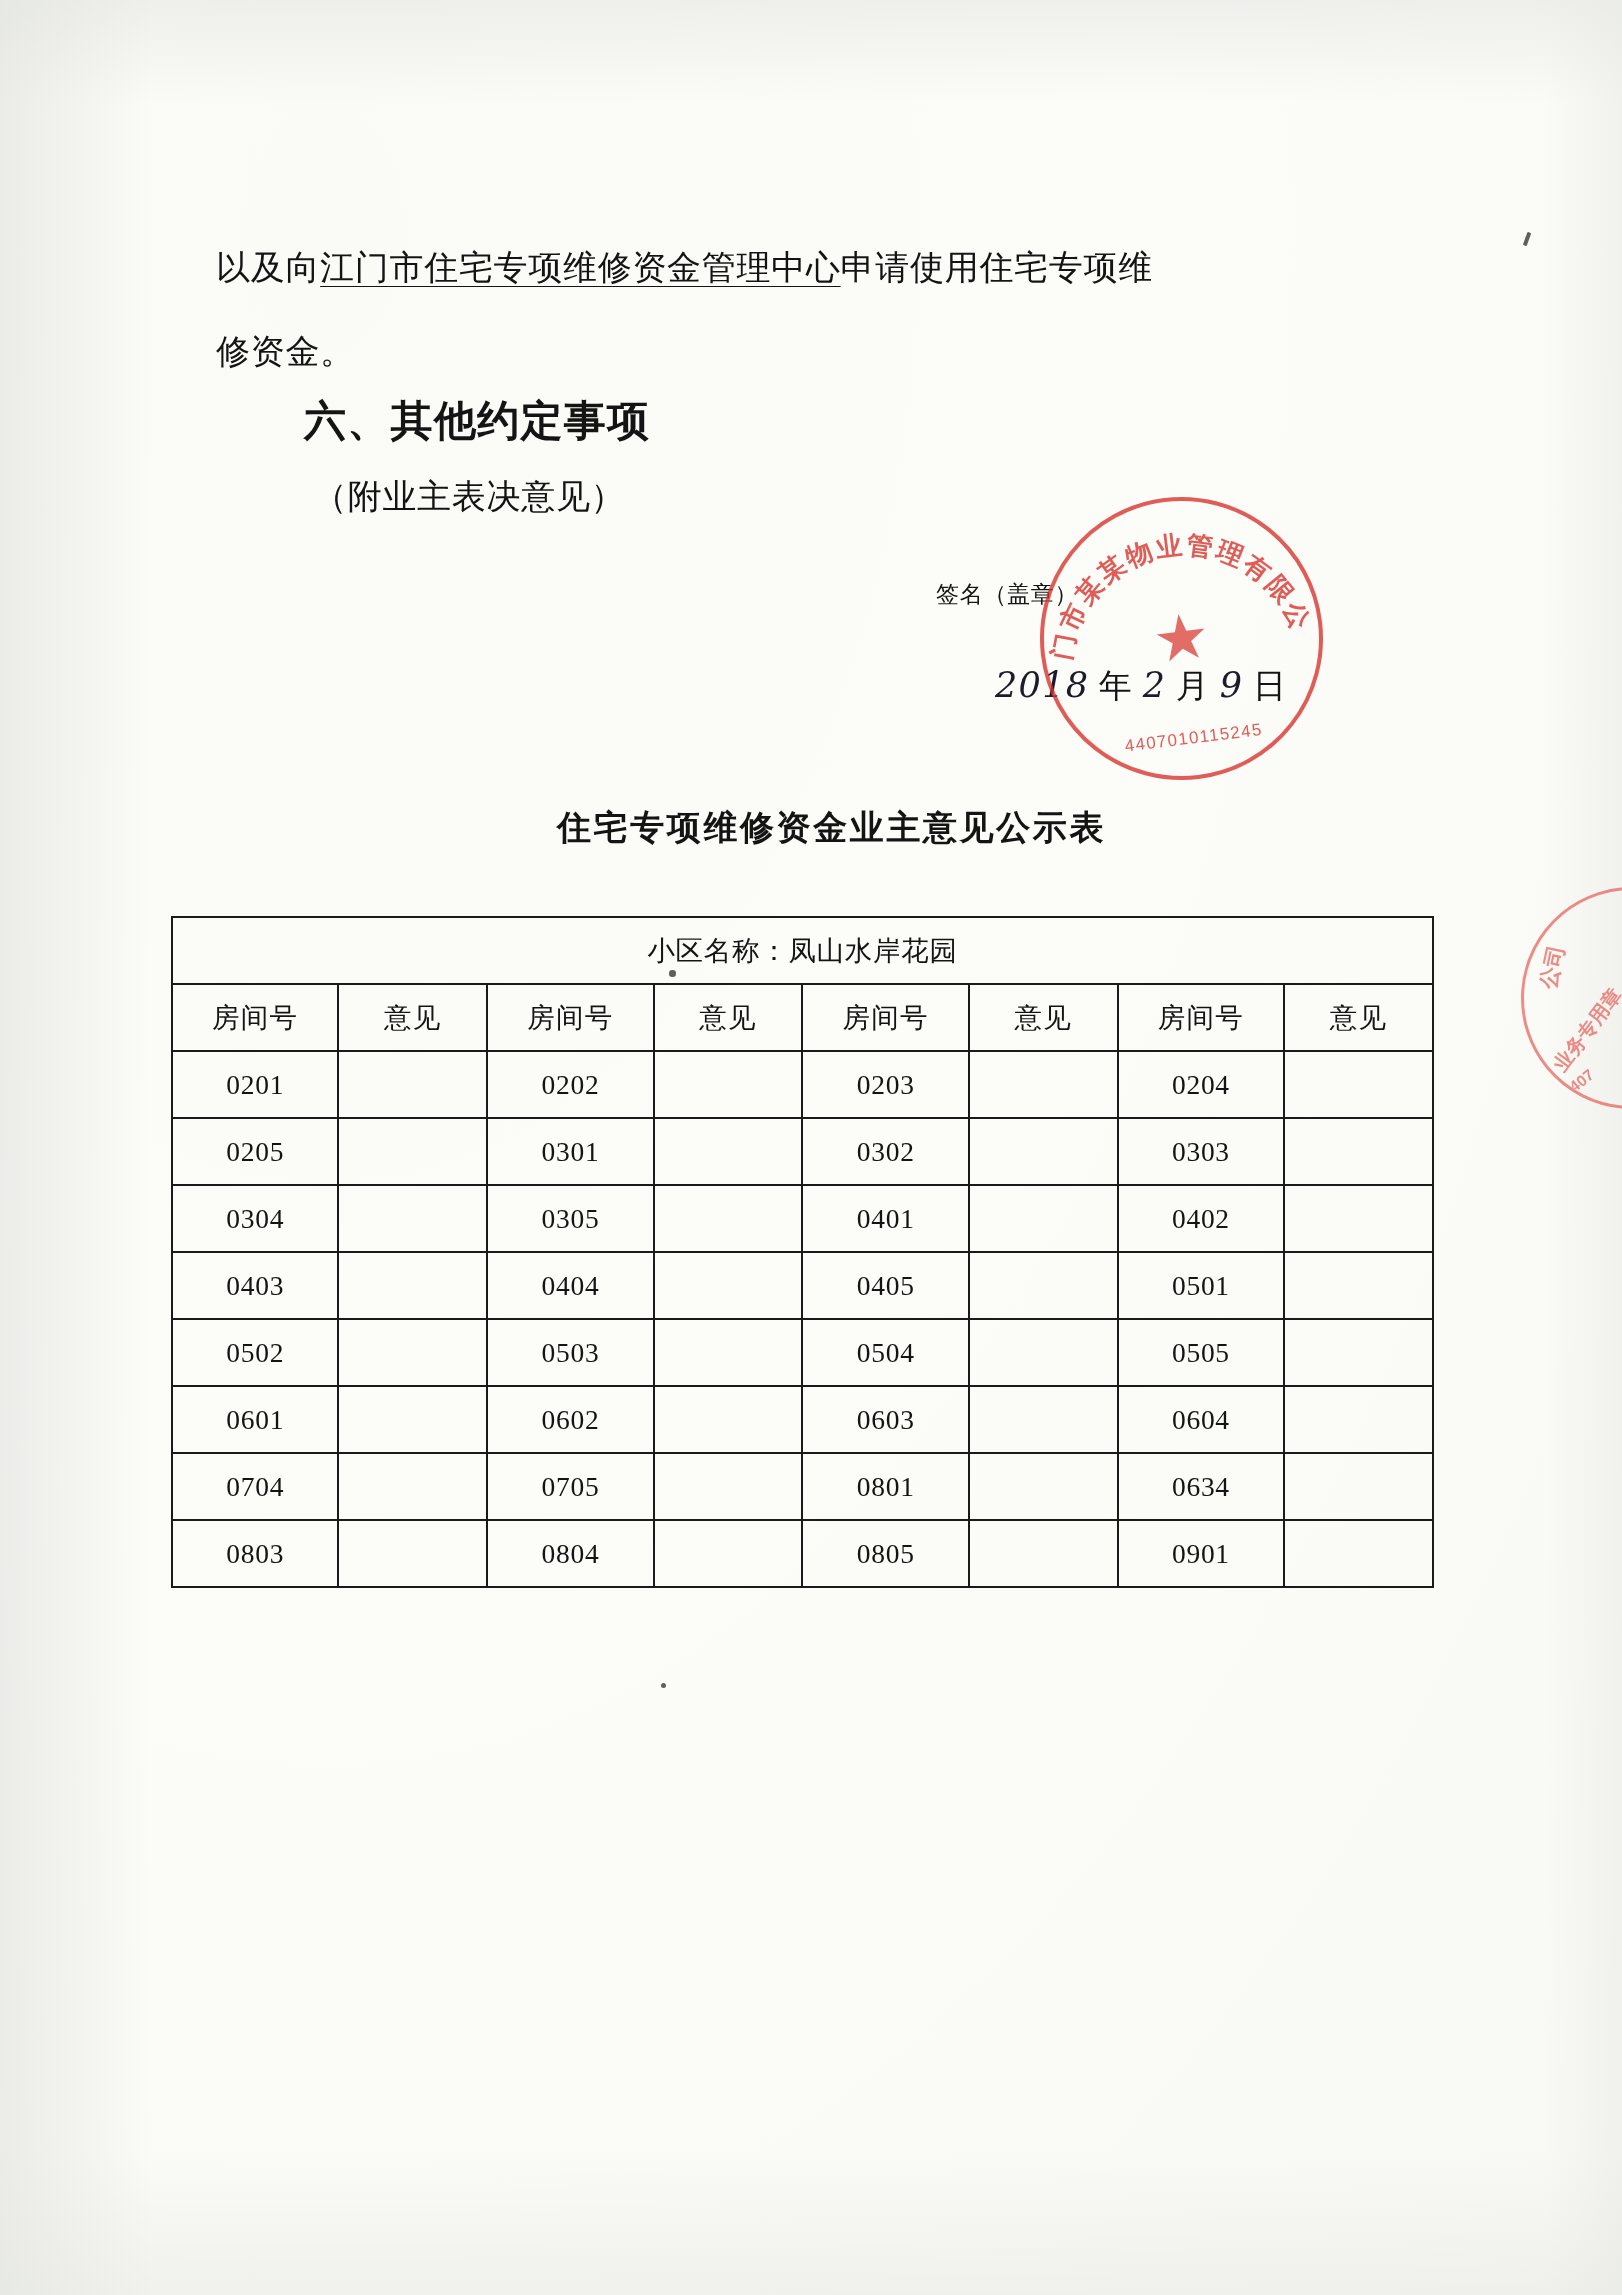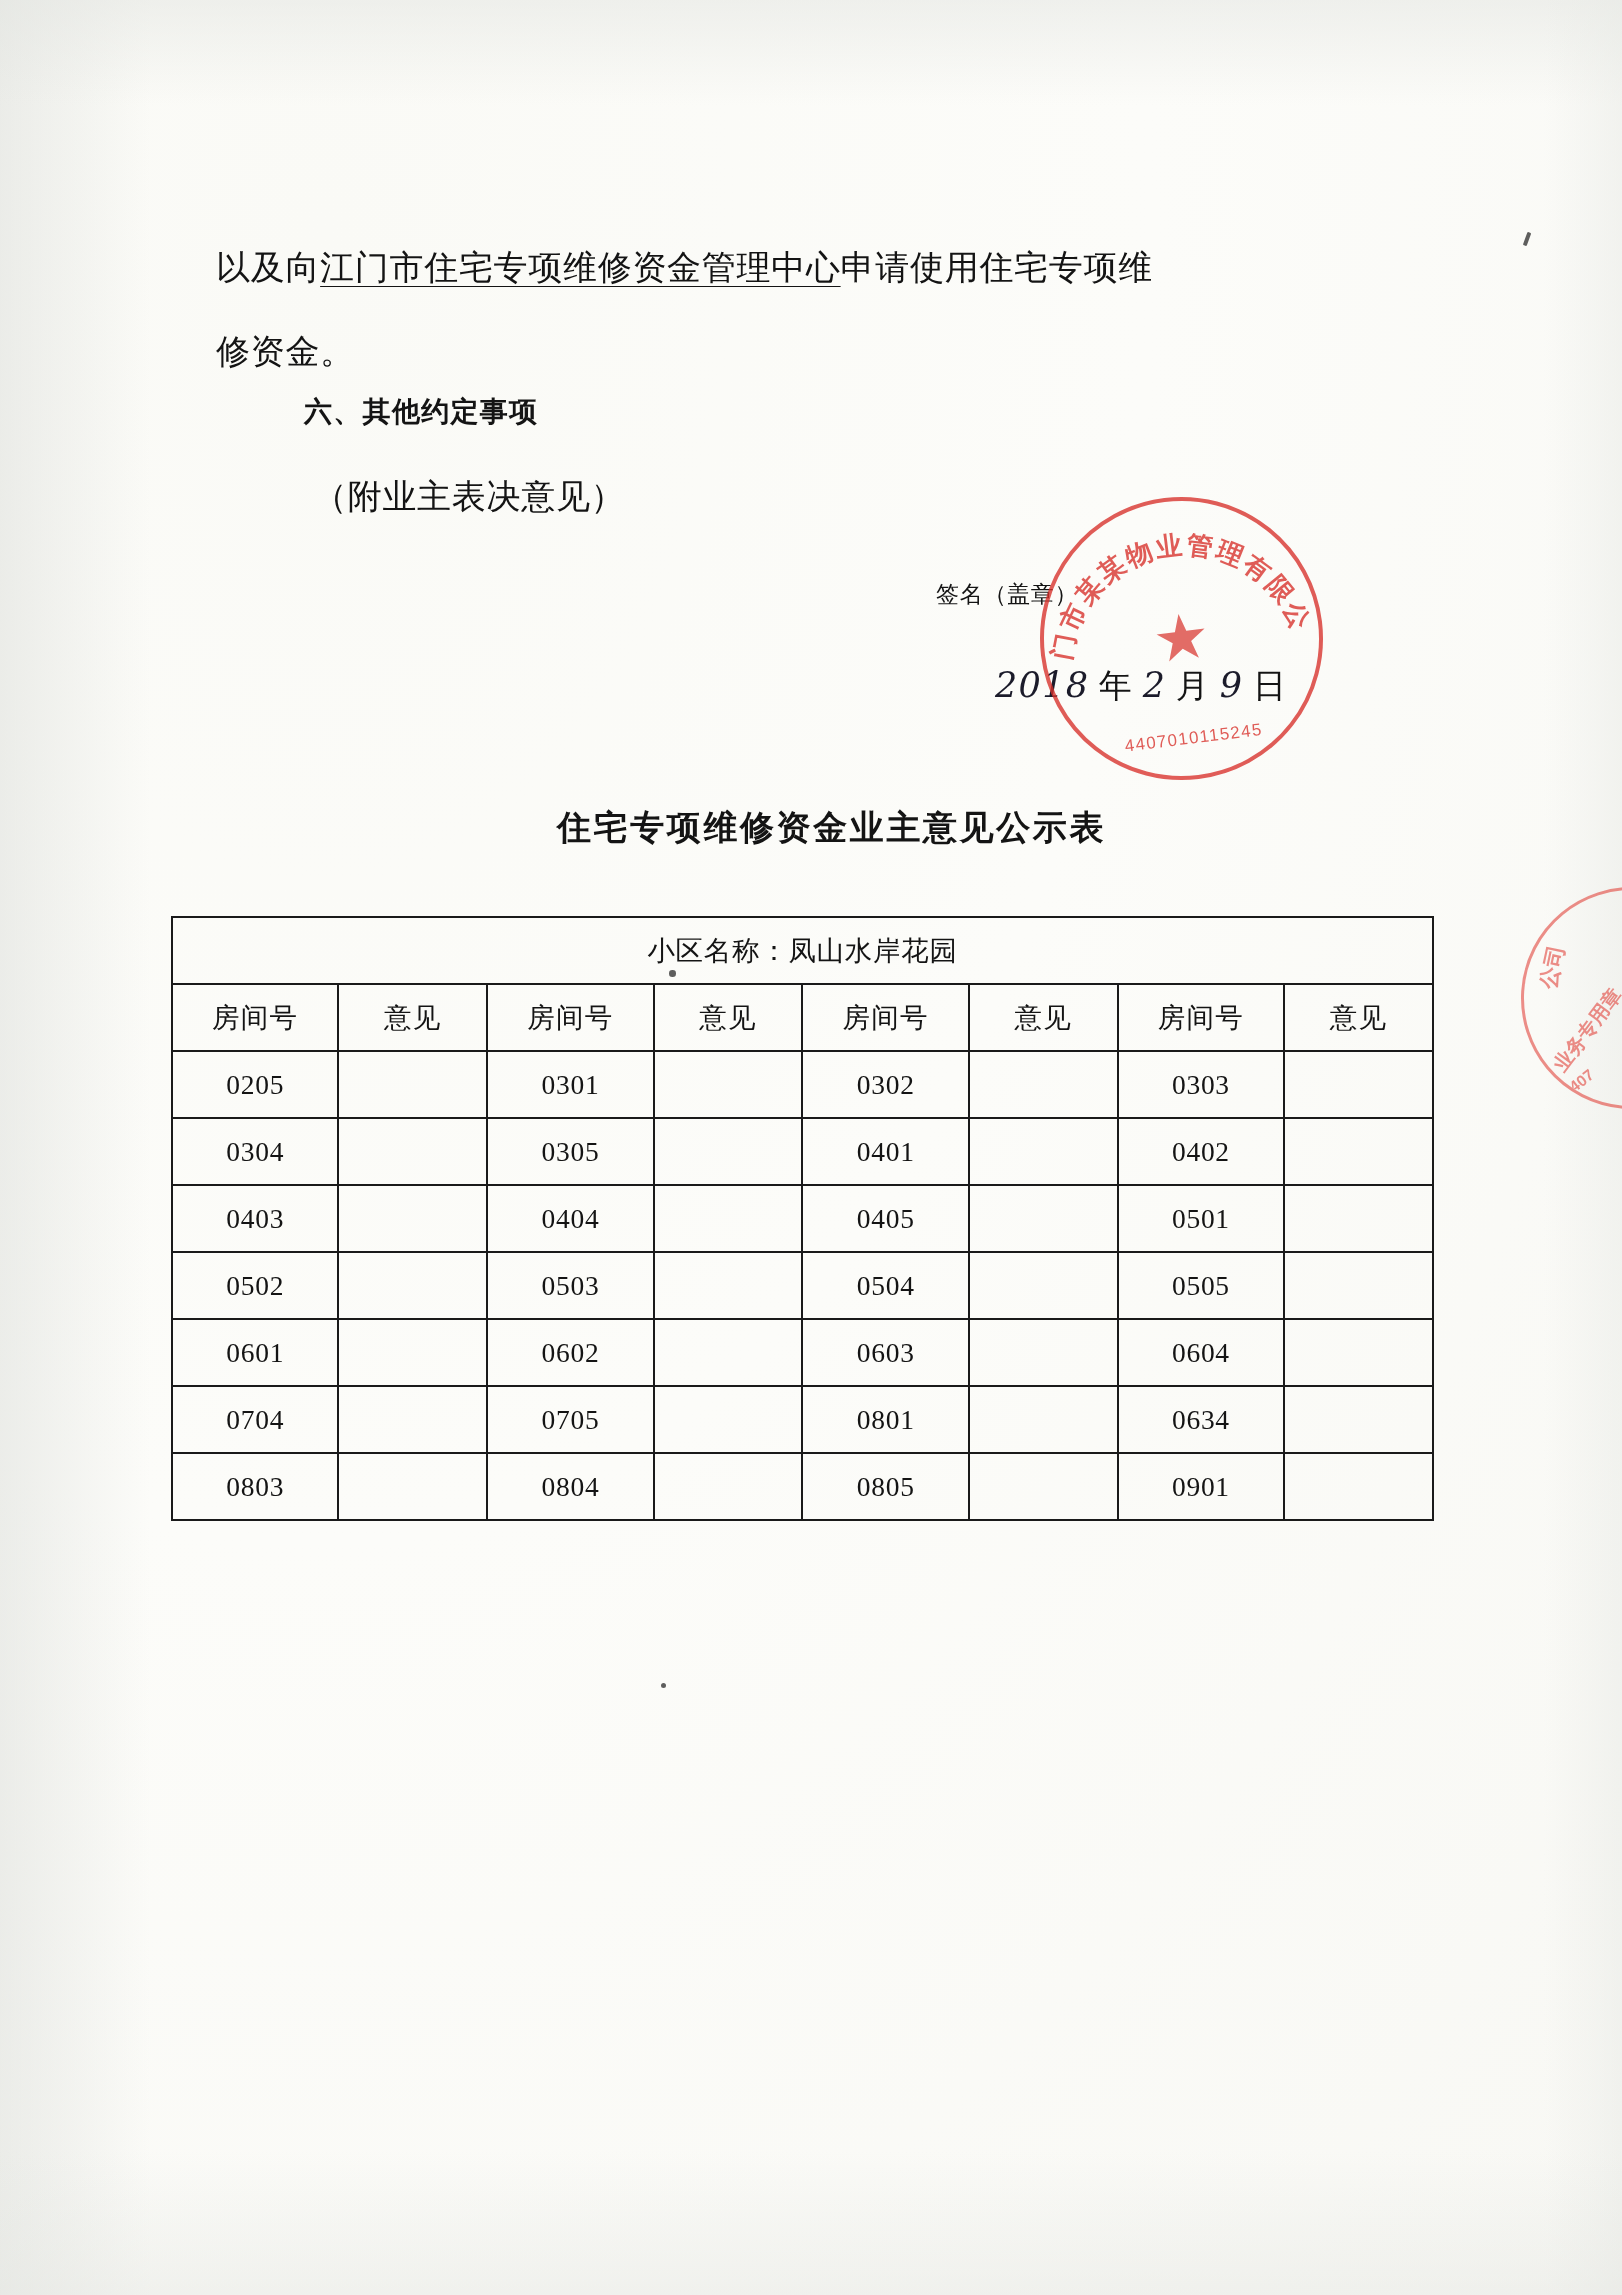"六、其他约定事项" .heading-six { font-size: 28px -> 42px }
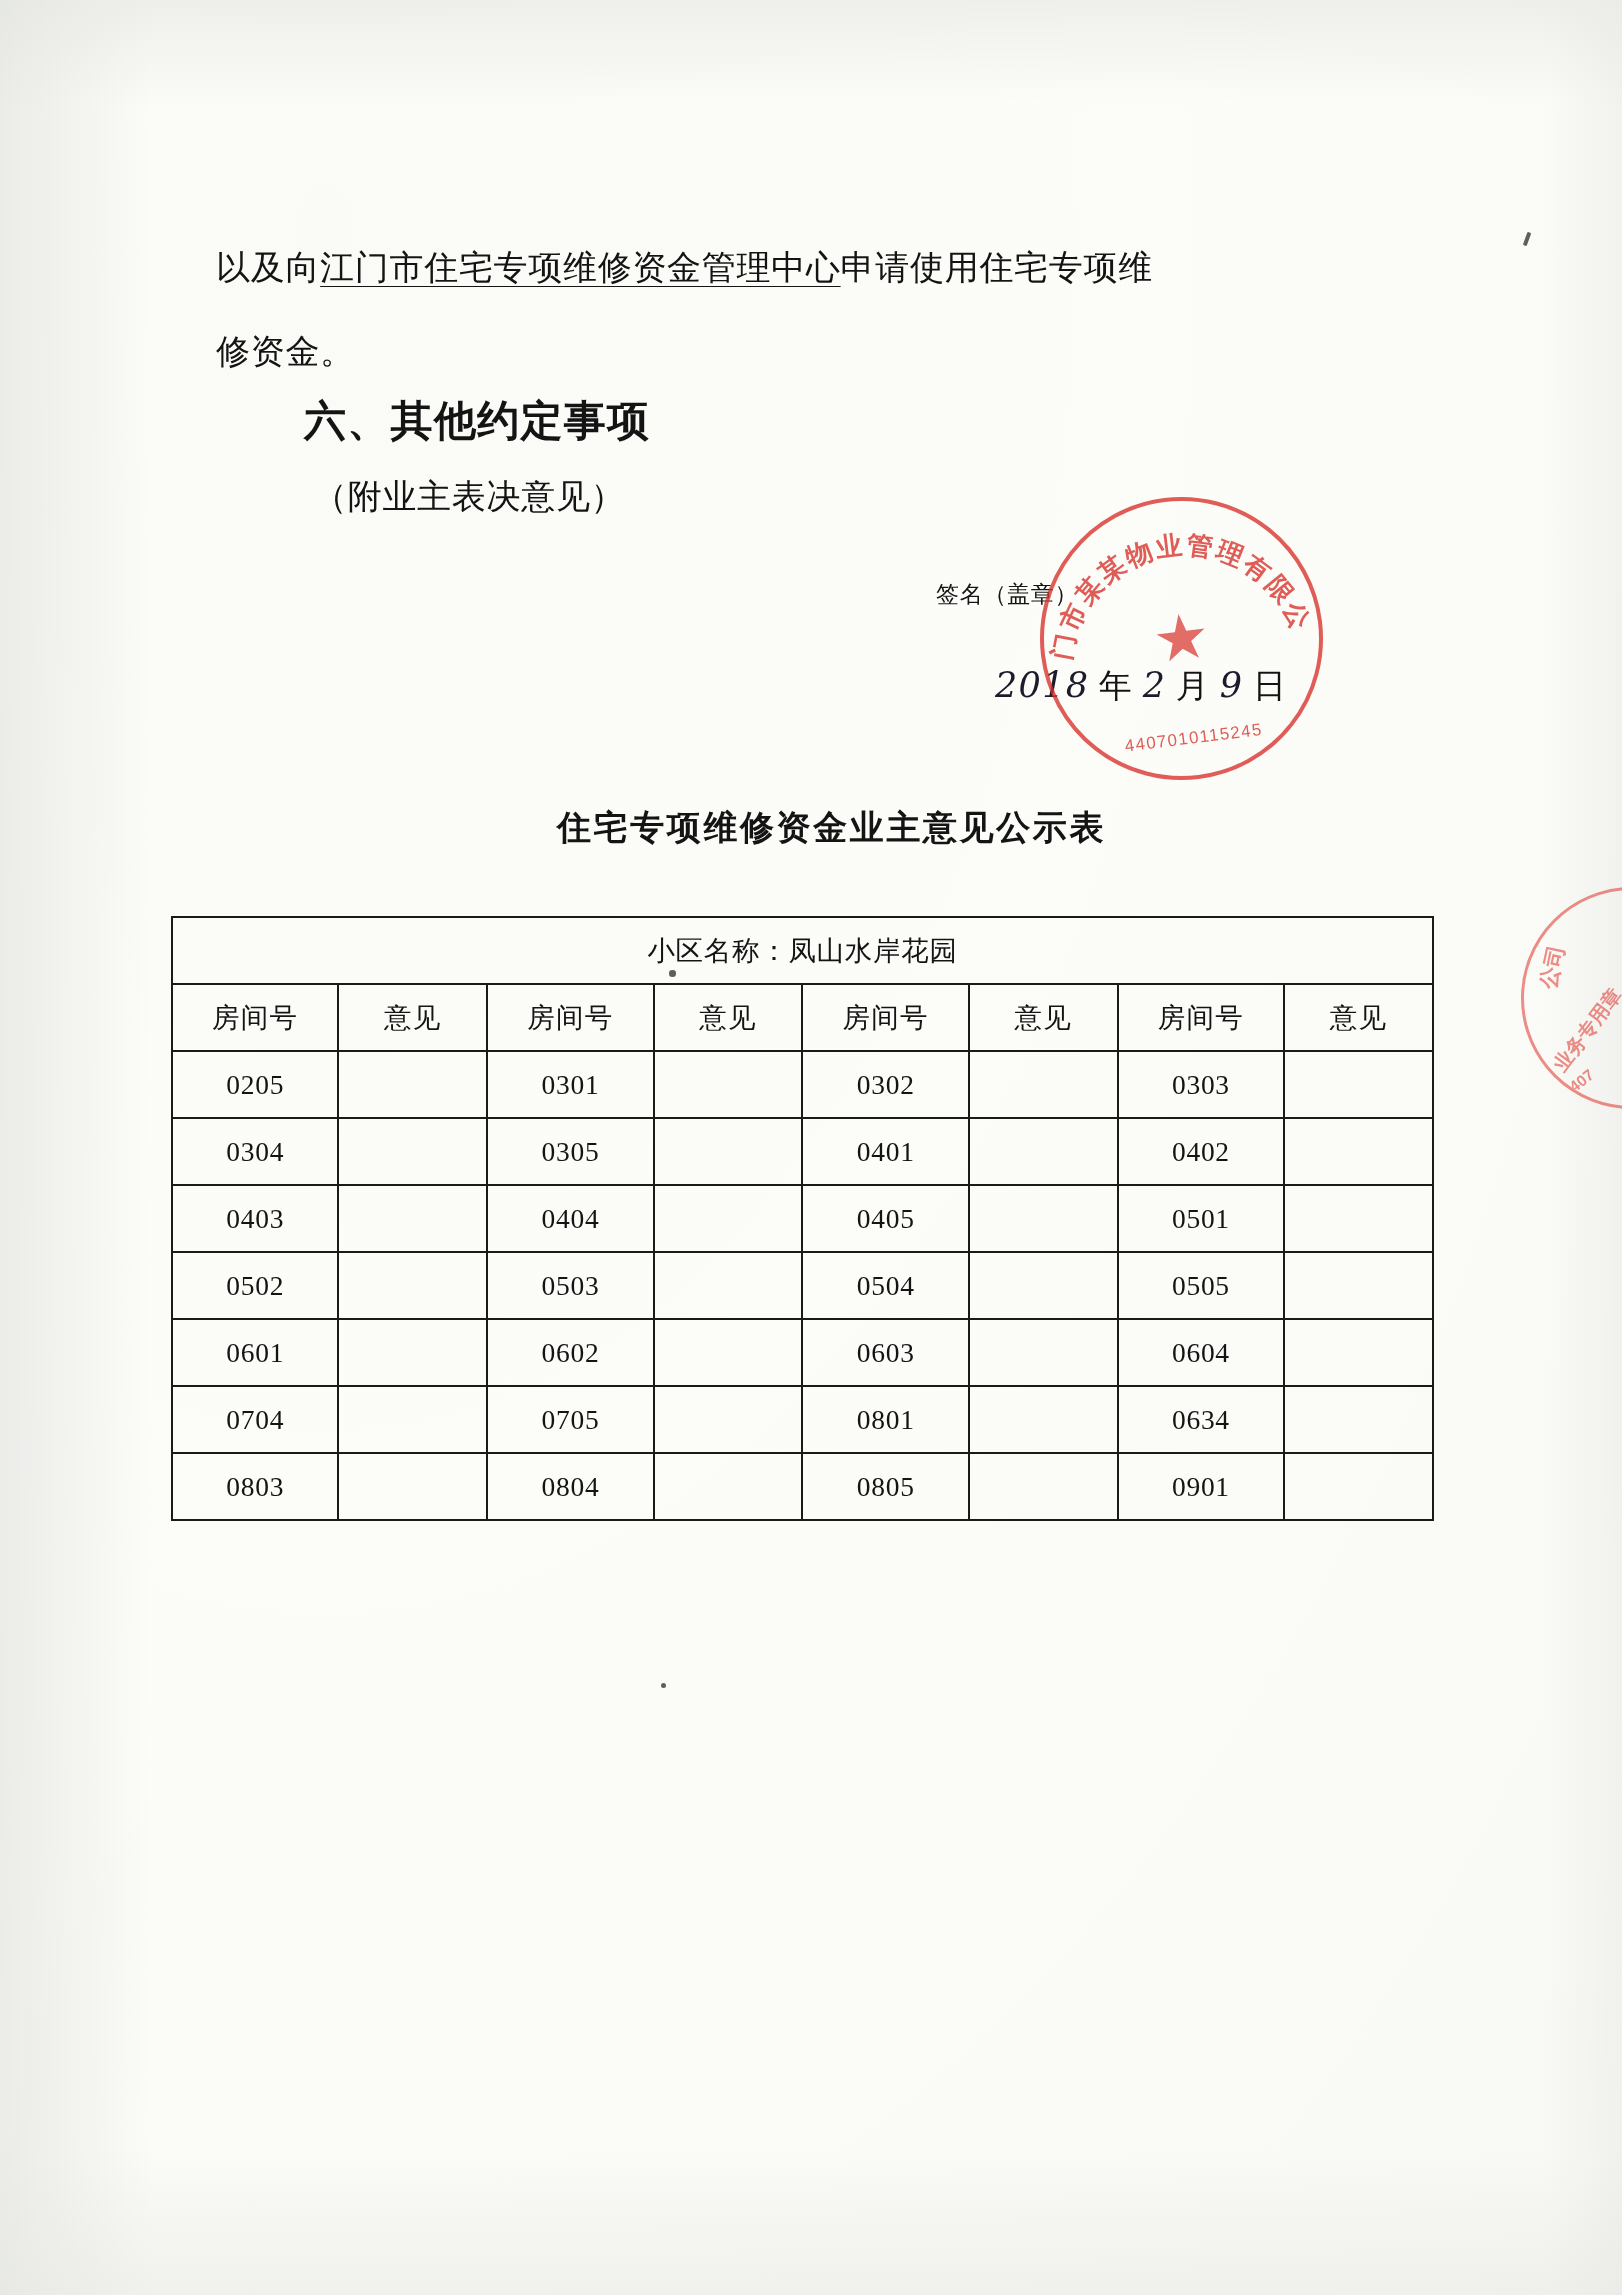"0201" tr { html: none -> <tr> <td>0201</td> <td></td> <td>0202</td> <td></td> <td>0203</td> <td></td> <td>0204</td> <td></td> </tr> }
